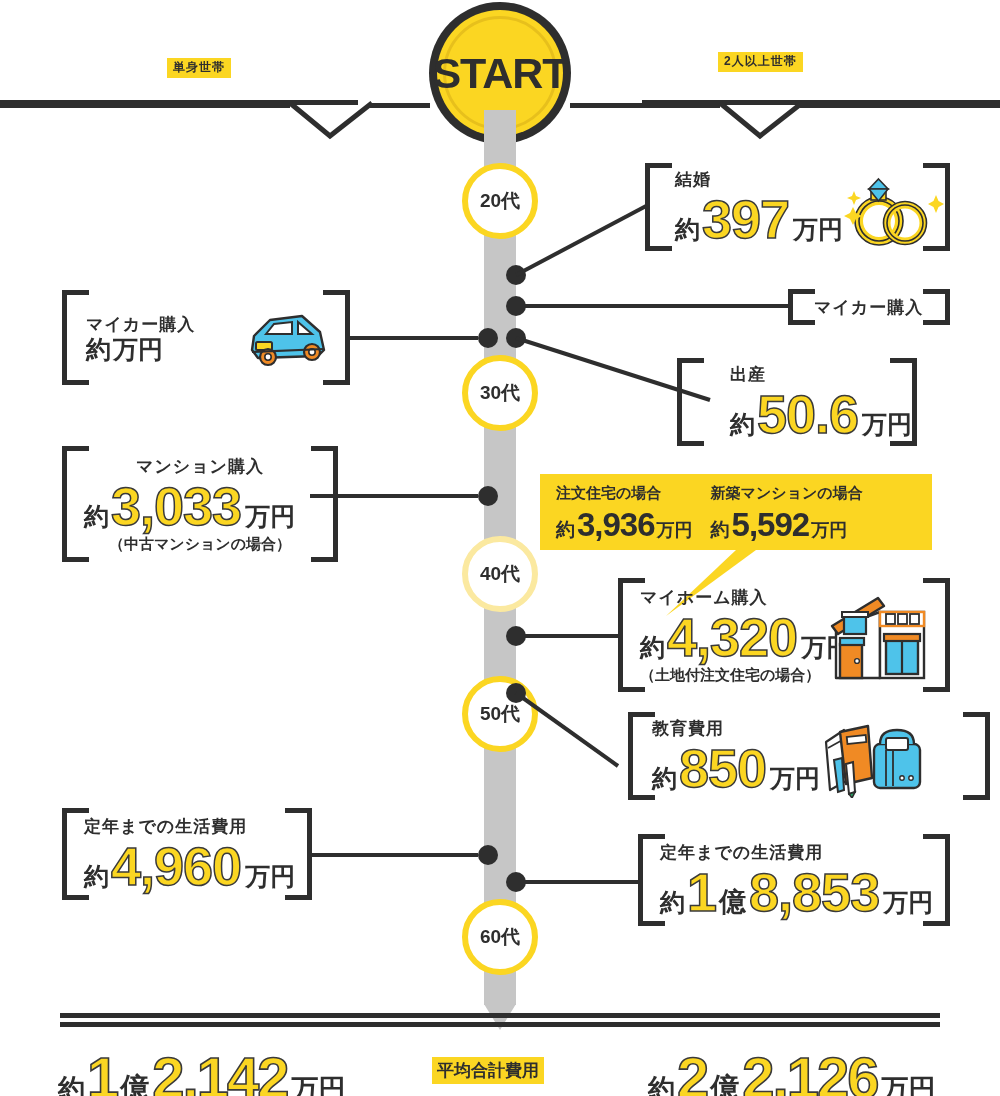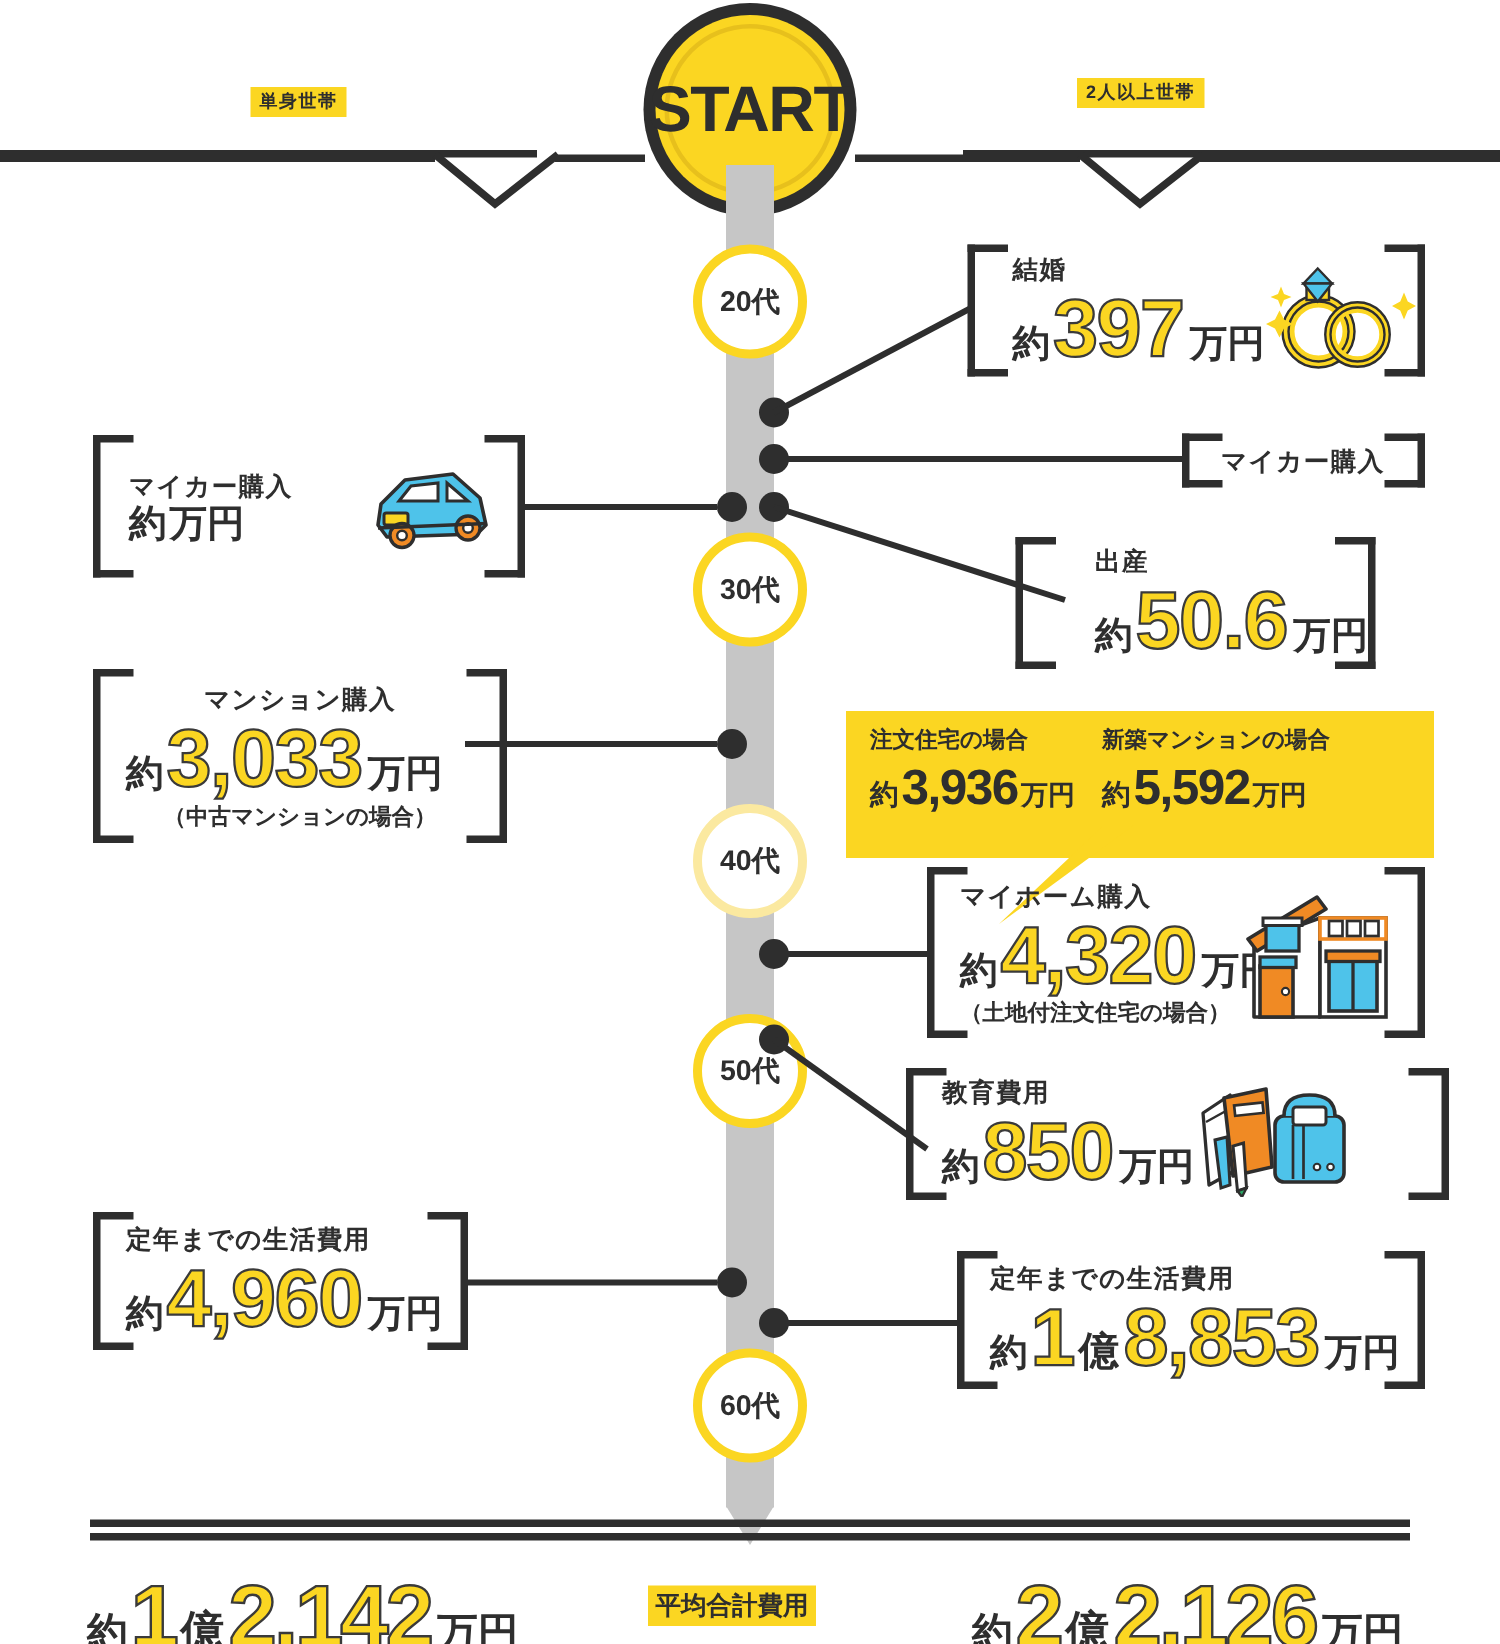"注文住宅の場合" div.callout { height: 98px -> 76px; left: 564px -> 540px }
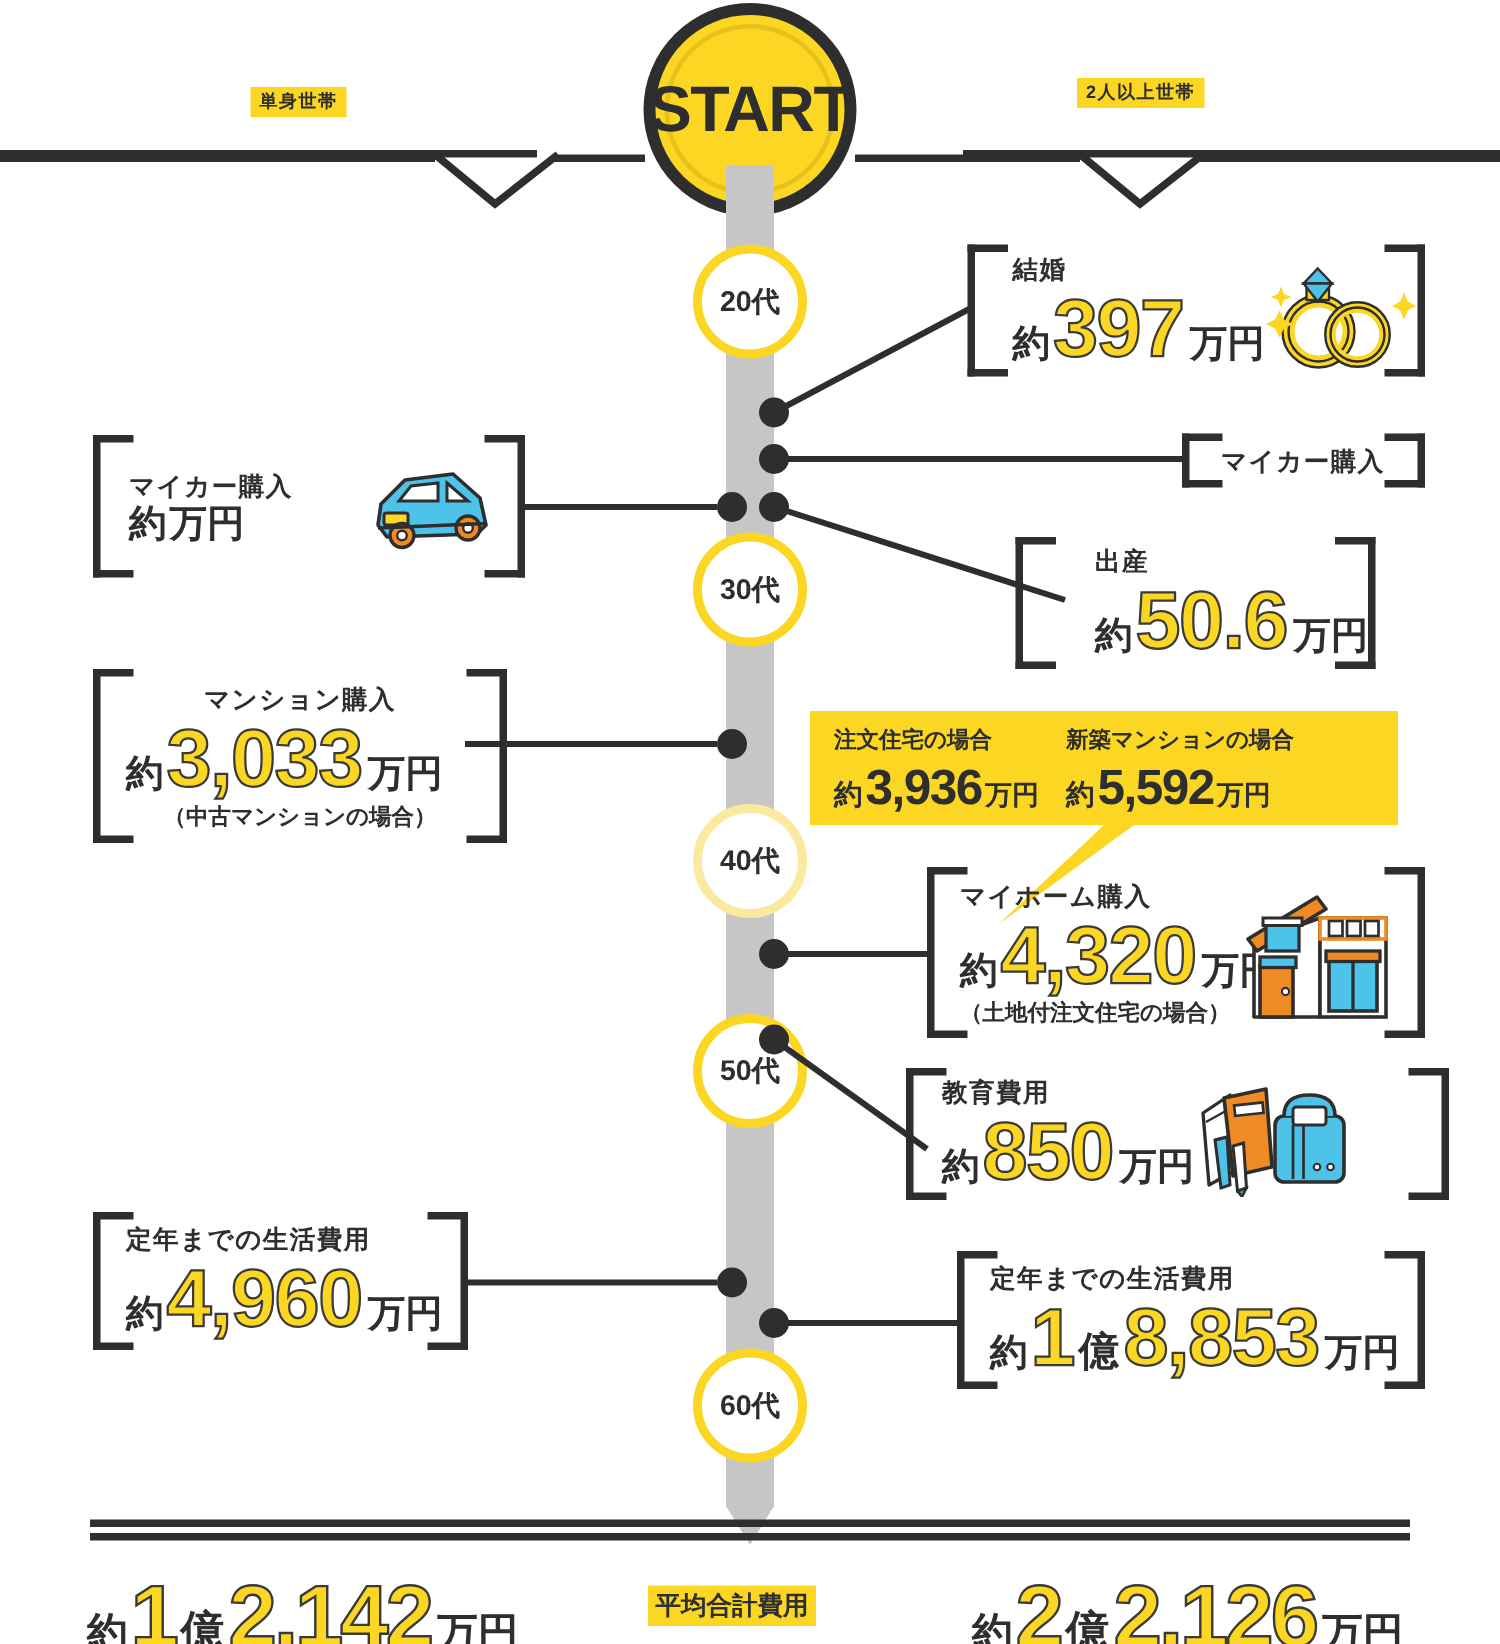"教育費用" div.card { left: 604px -> 628px }
